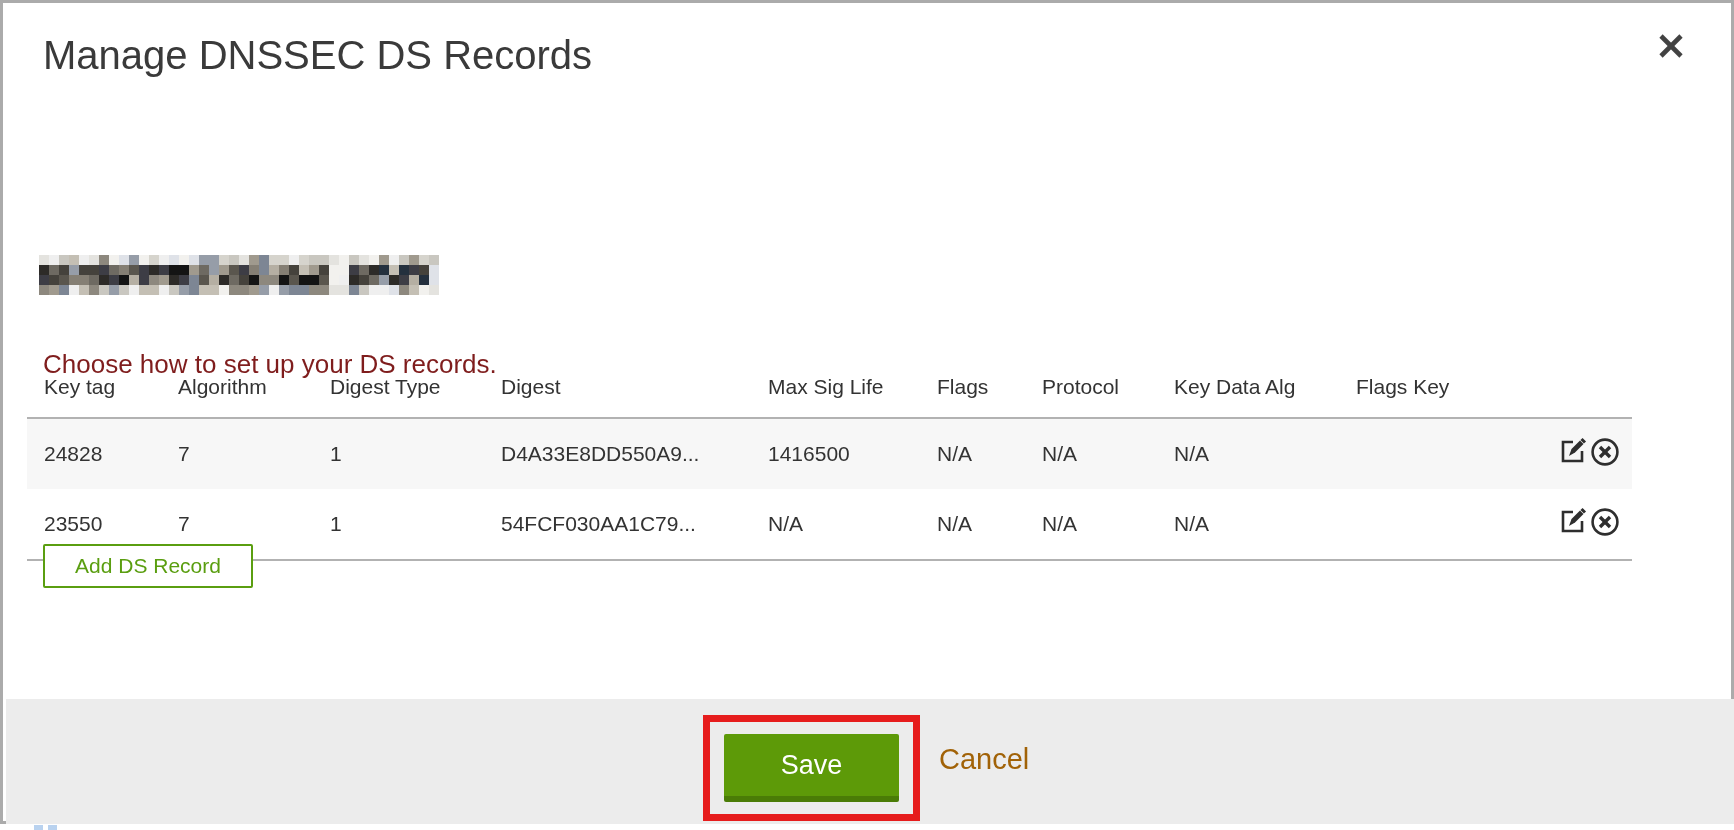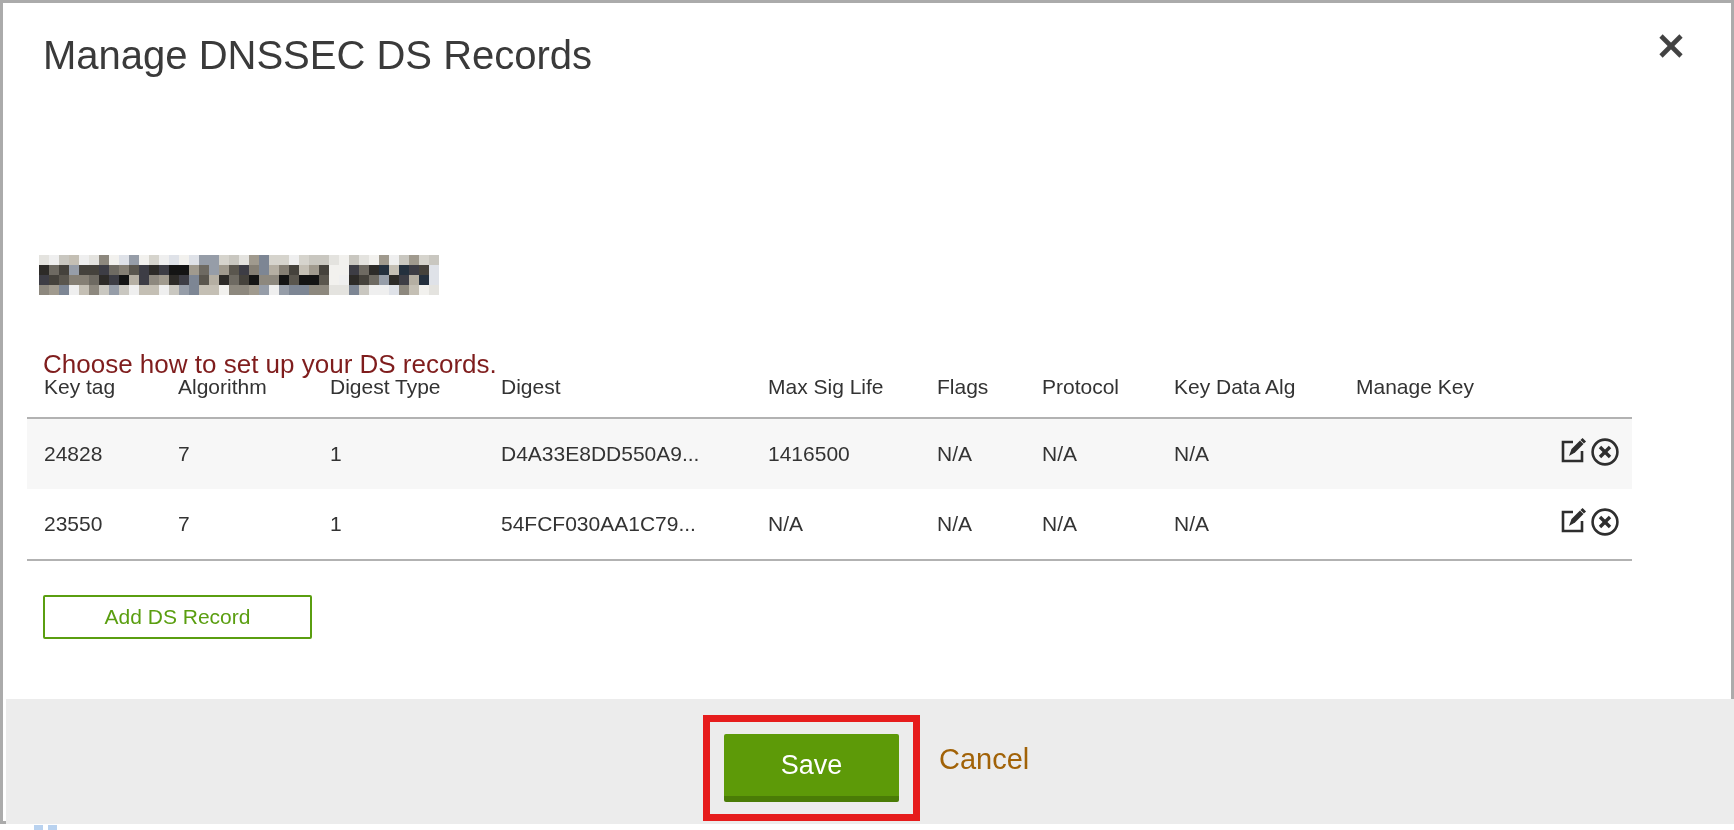"Manage Key" th { text: Manage -> Flags }
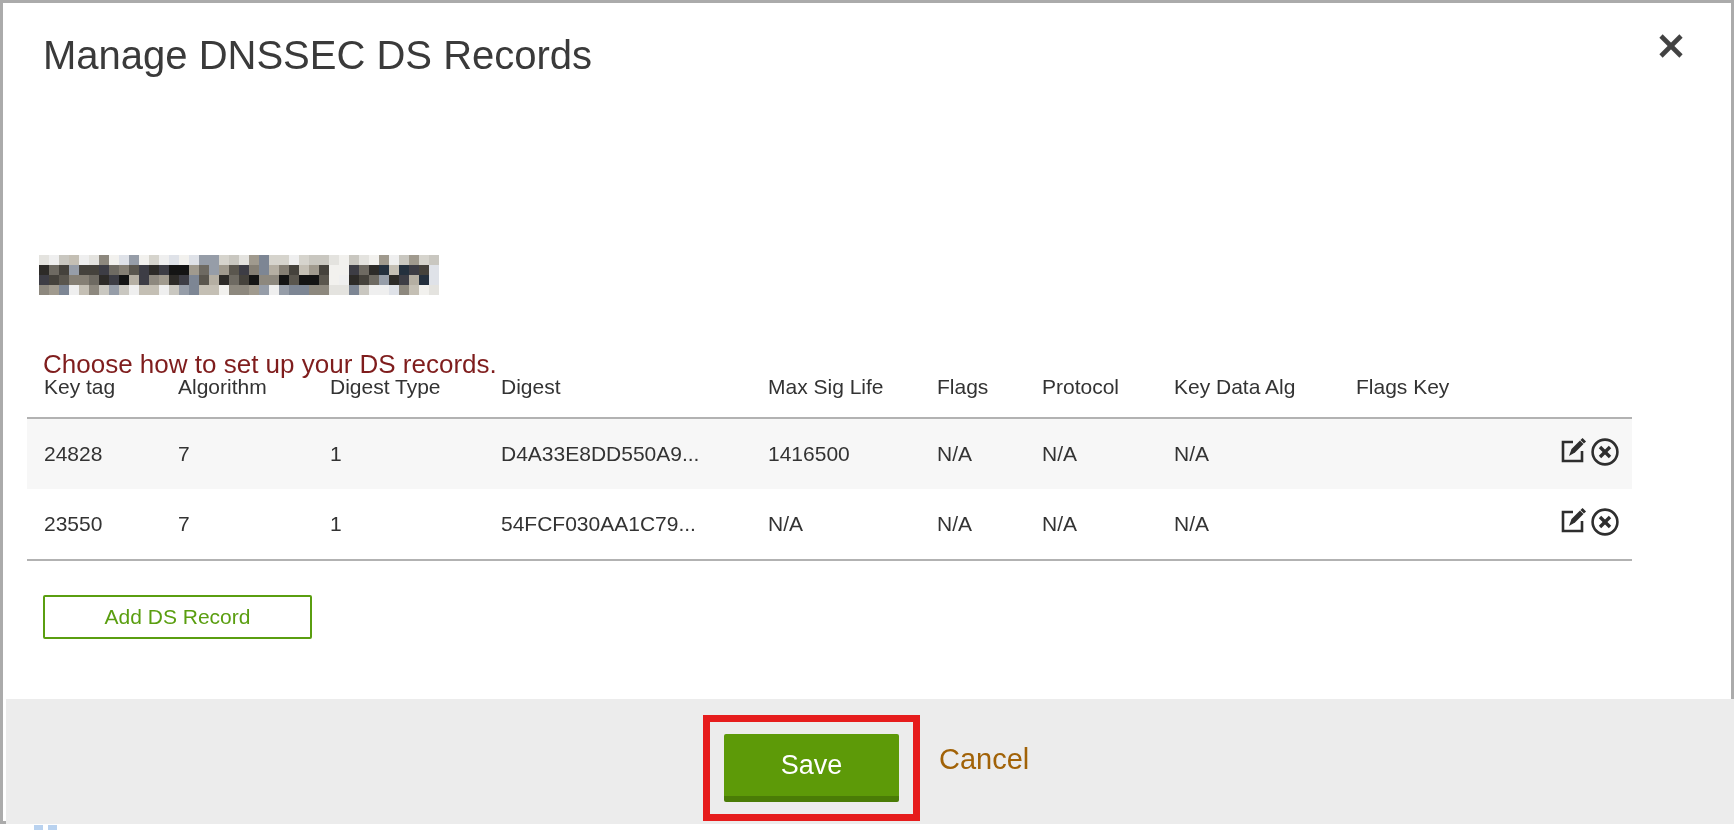"Add DS Record" .add-record-btn { top: 592px -> 541px; width: 269px -> 210px }
